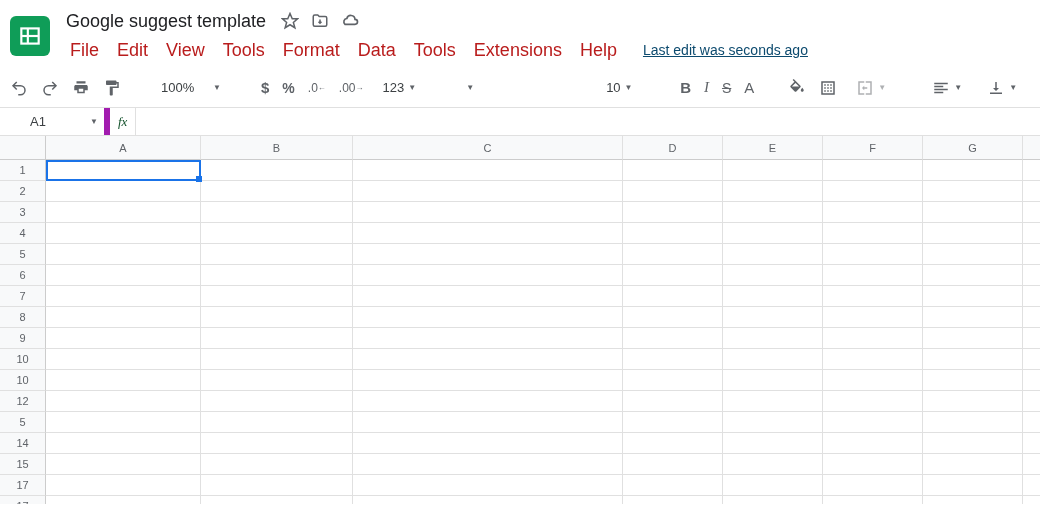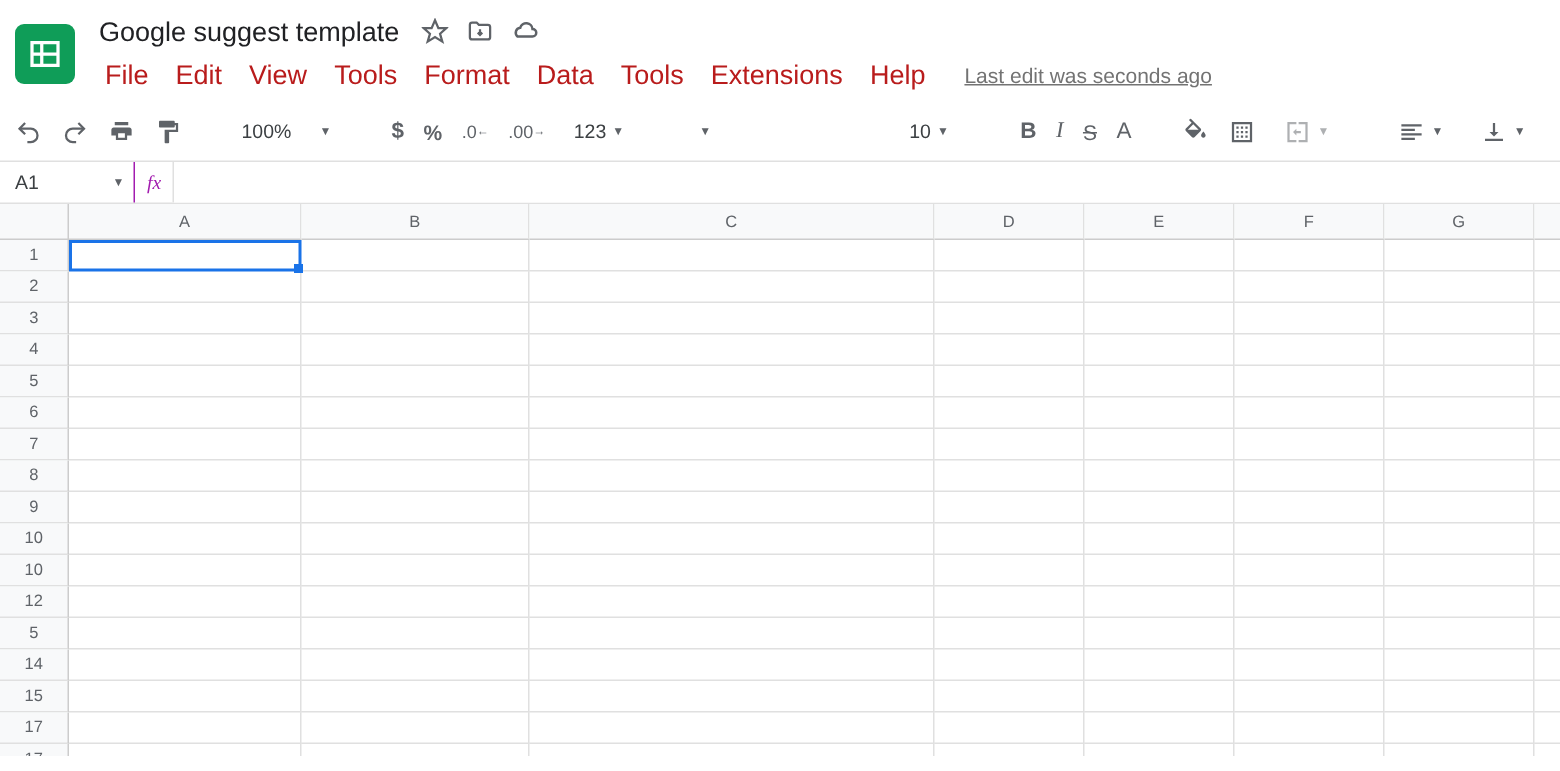"Last edit was seconds ago" .last-edit { color: #737373 -> #0c4a6e }
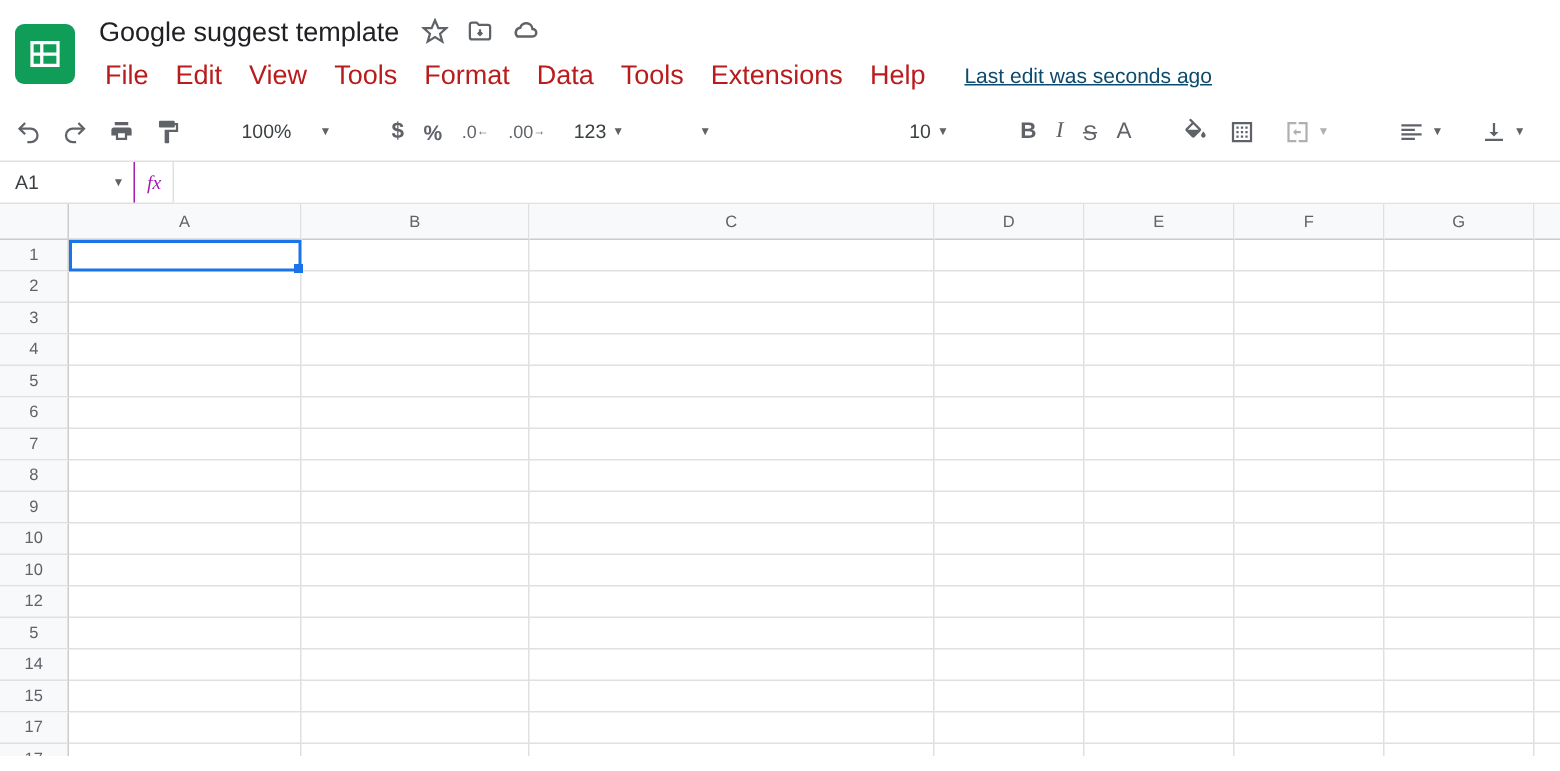"A1" .name-box { border-right: 1px solid #a21caf -> 6px solid #a21caf; margin-left: none -> 20px }
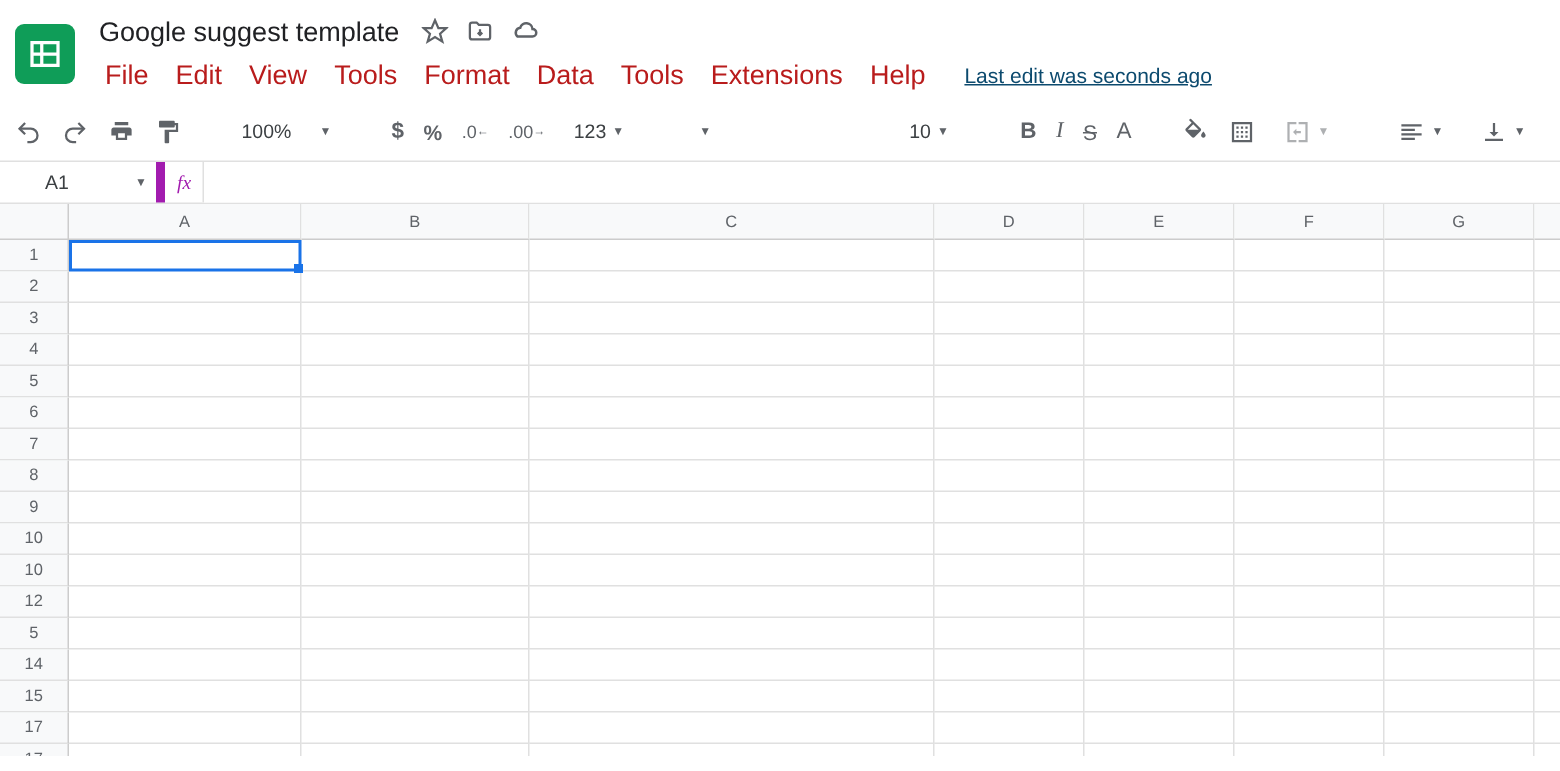"fx" .fx-label { color: #a21caf -> #14532d }
